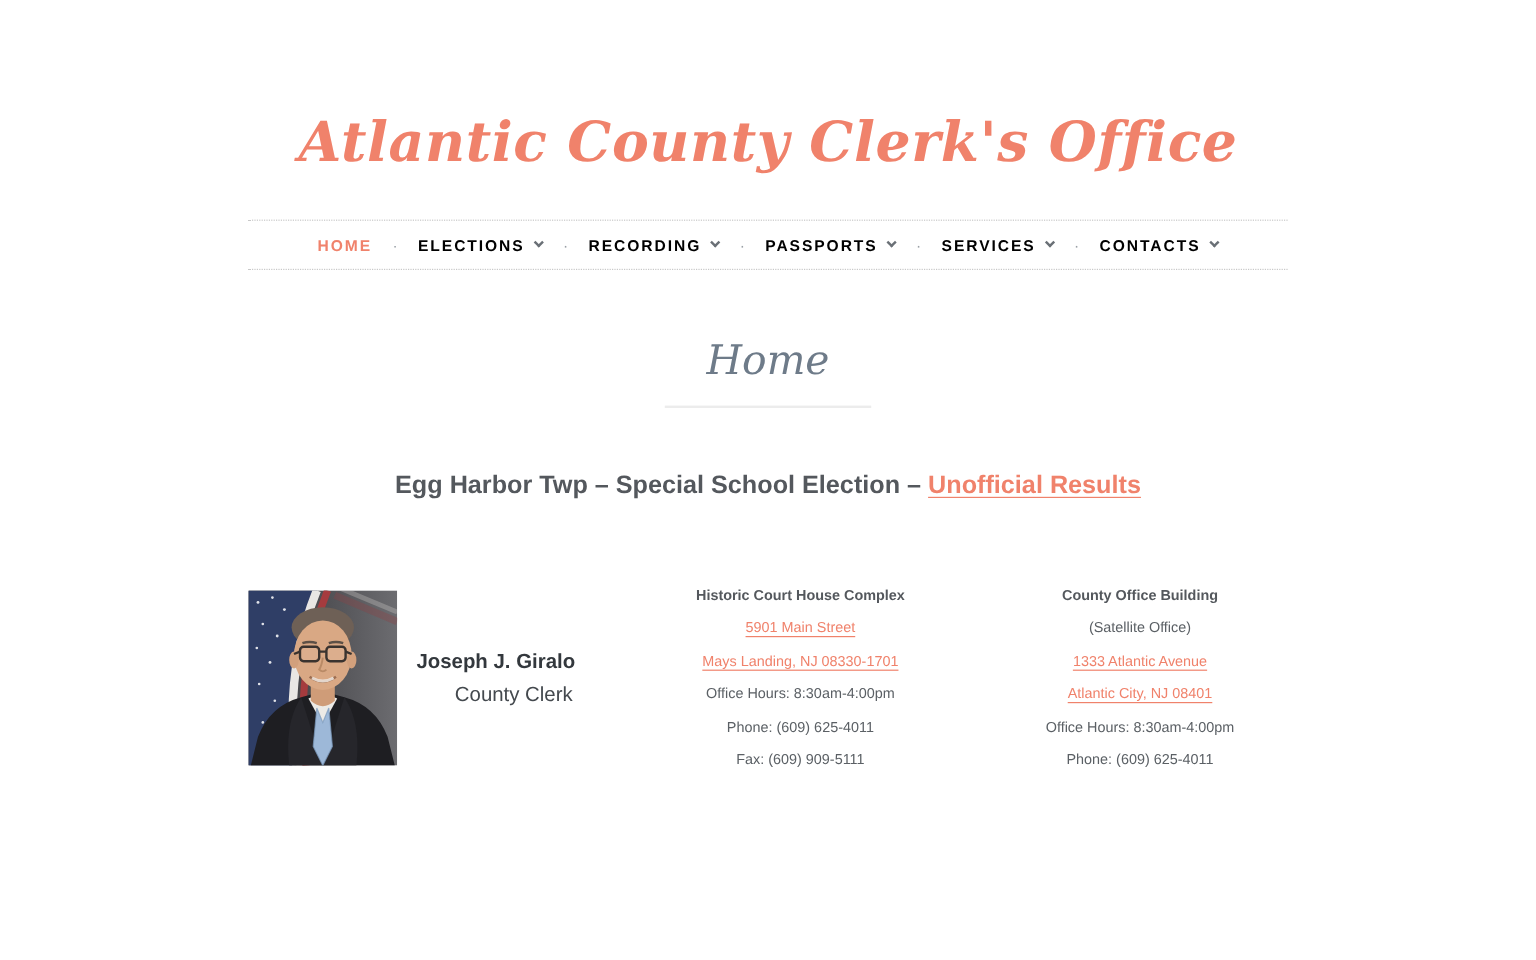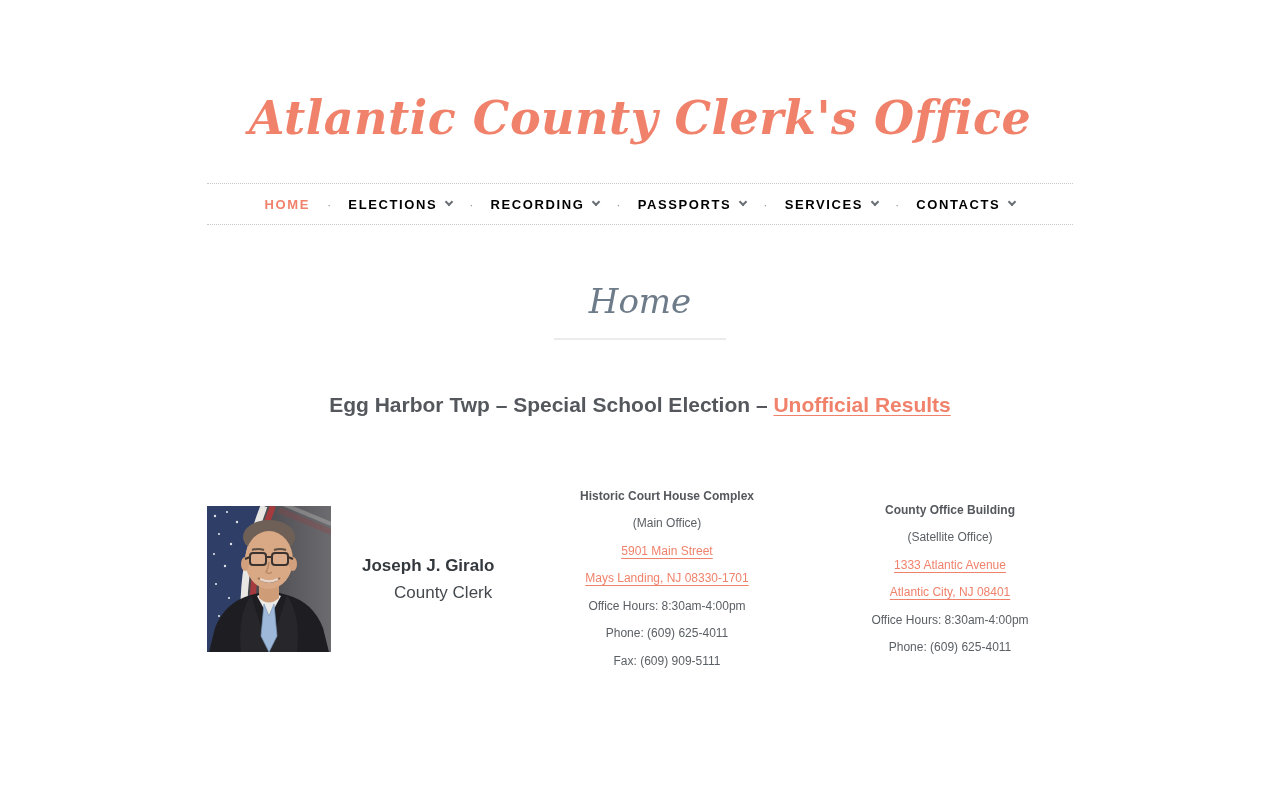"(Main Office)" div { html: <div>(Main Office)</div> -> none }
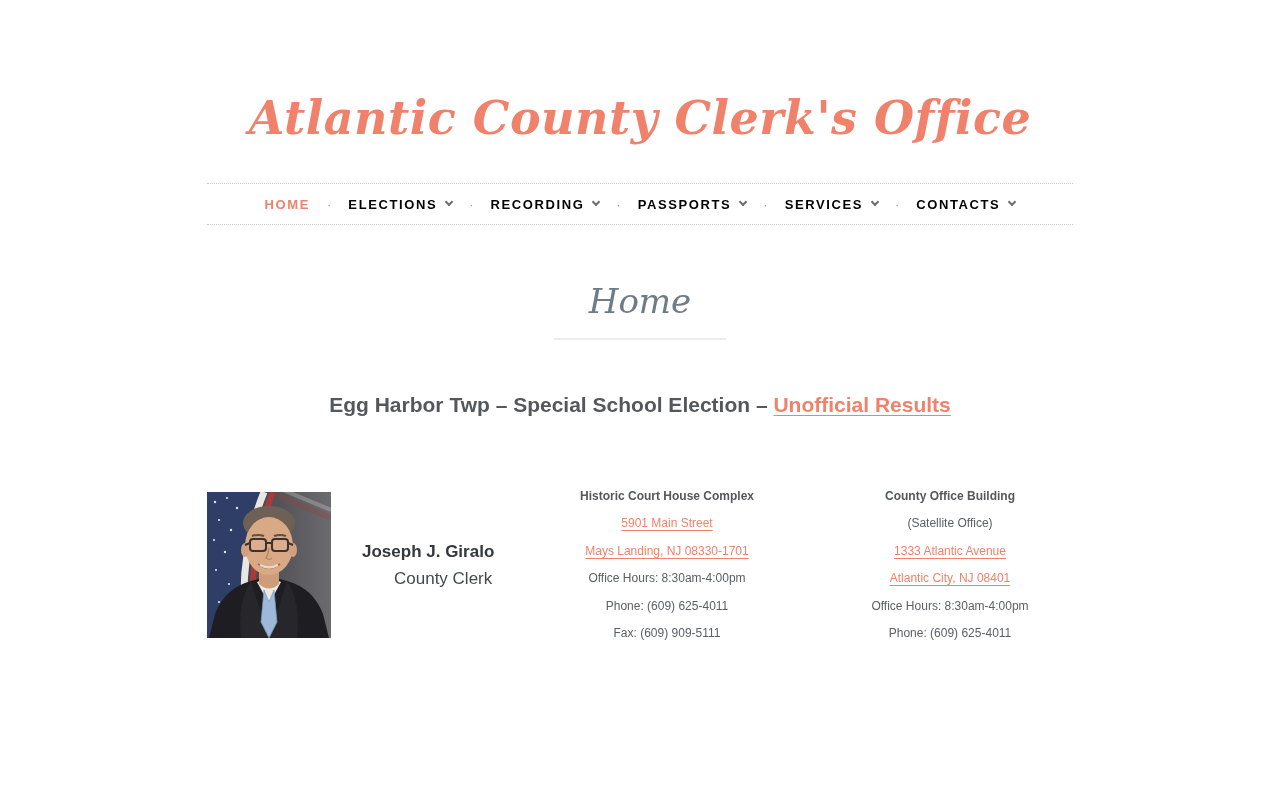"Joseph J. Giralo" .col-clerk { gap: 15px -> none }
